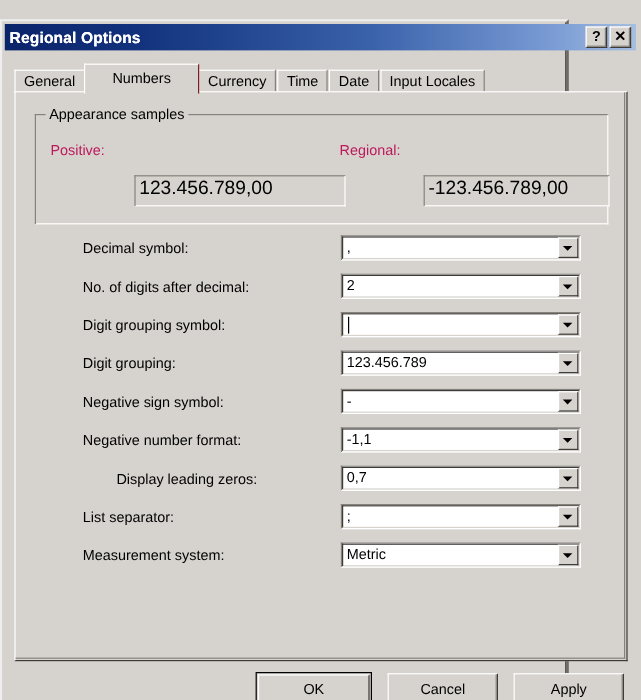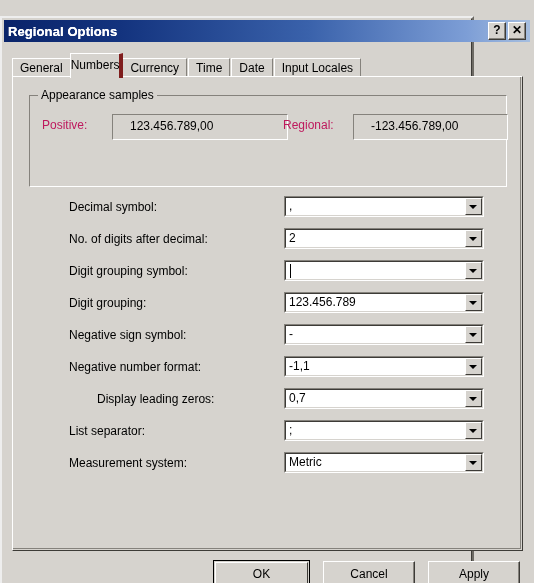"Numbers" .tab.selected { border-right: 4px solid #7f1d1d -> 1px solid #7f1d1d; padding: 0 0 -> 0 23px }
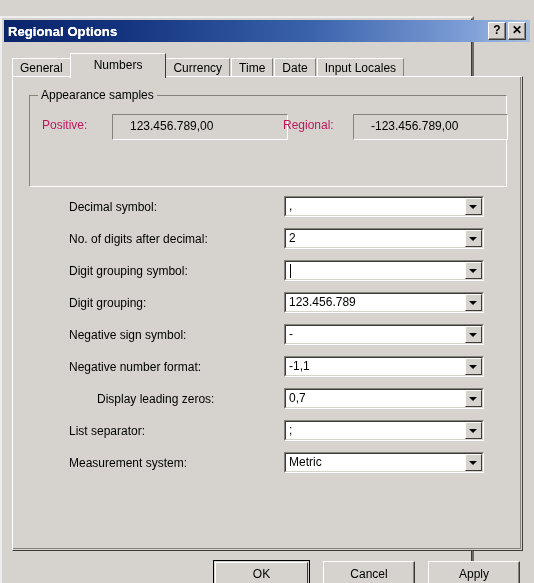"123.456.789,00" .sunken-field { font-size: 12px -> 16px; margin-top: none -> 32px; padding-left: 17px -> 3px }
